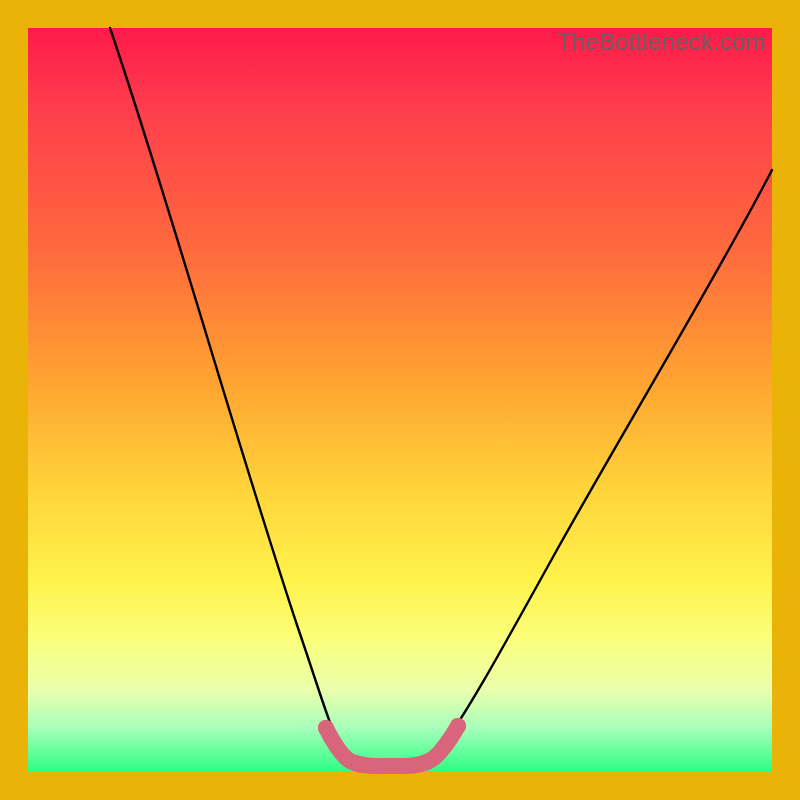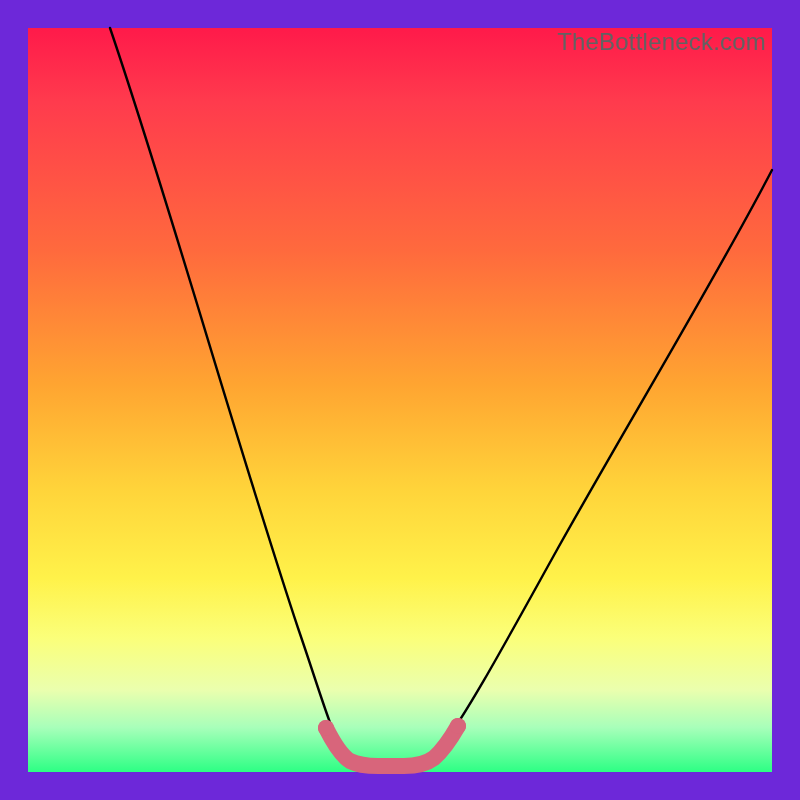"TheBottleneck.com" .frame { background: #6d28d9 -> #eab308 }
